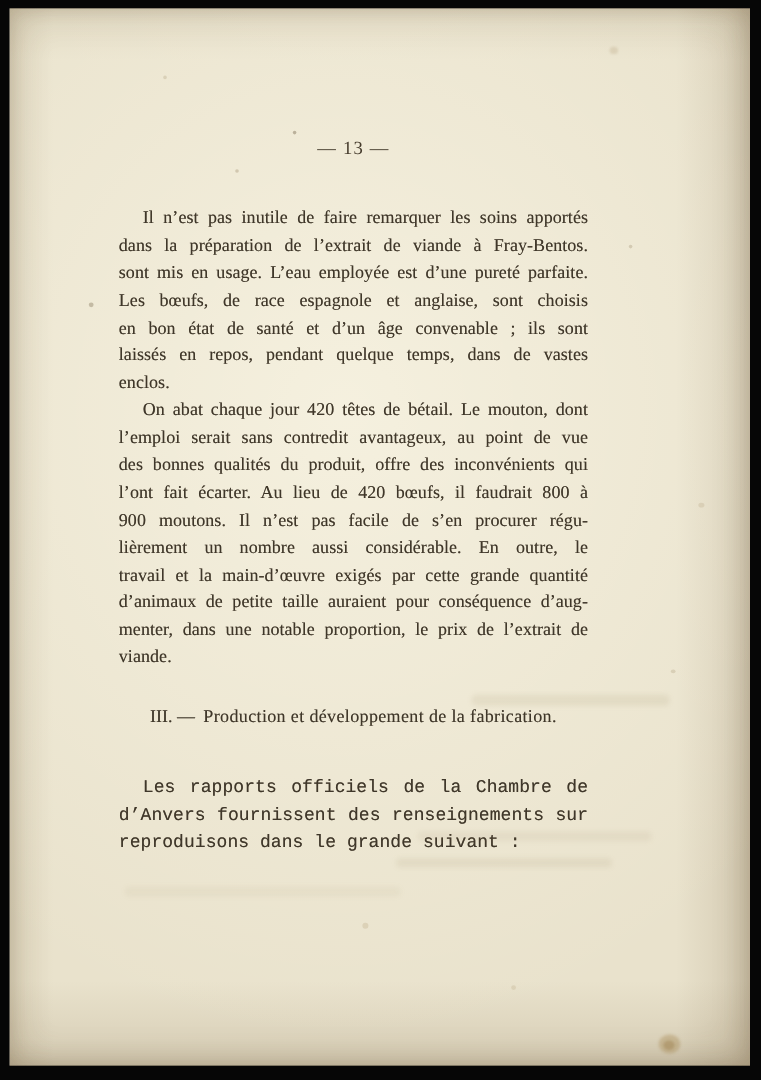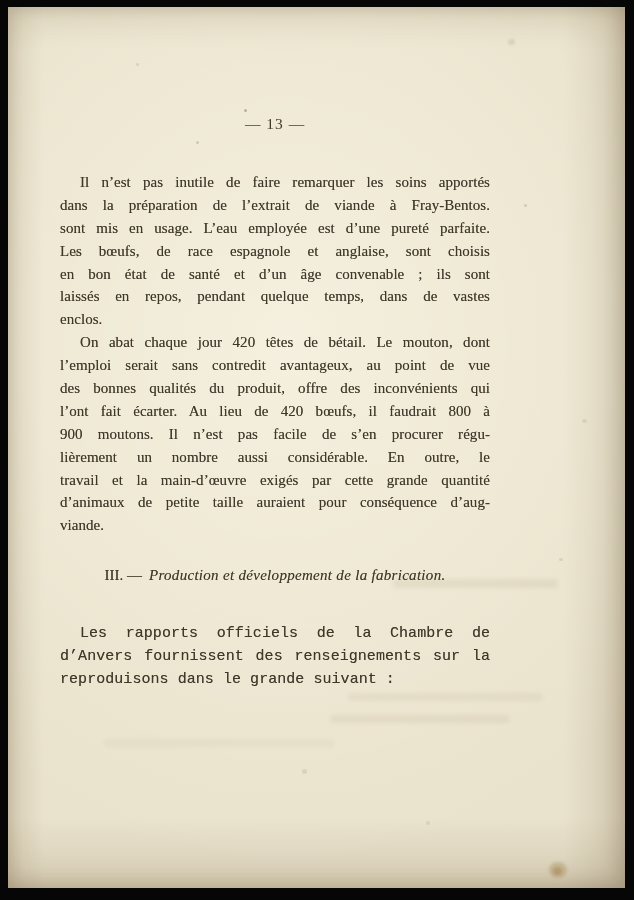"— 13 —" .paper { padding: 107px 135px 0 52px -> 107px 135px 0 91px }
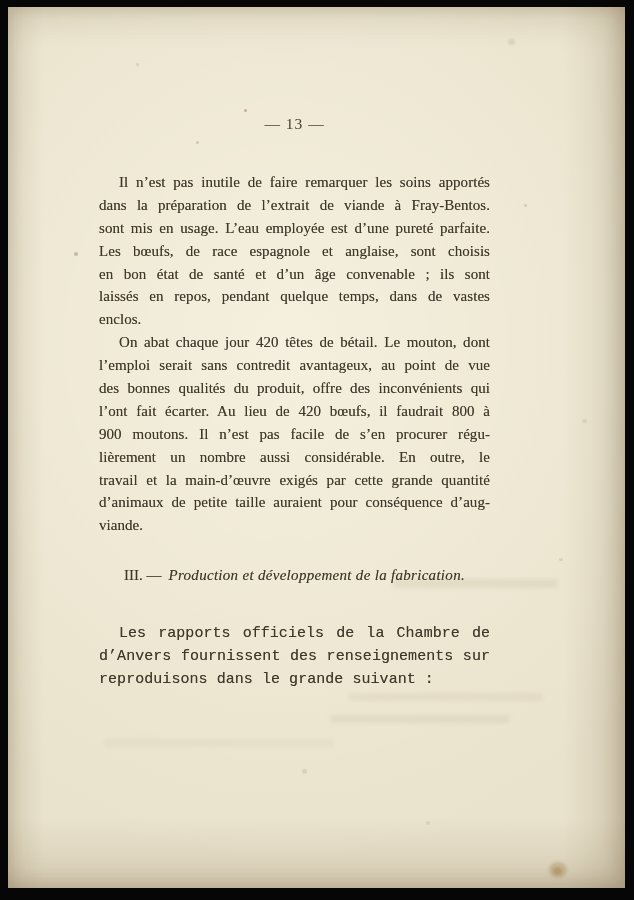"menter, dans une notable proportion," div.line { html: none -> <div>menter, dans une notable proportion, le prix de l’extrait de</div> }
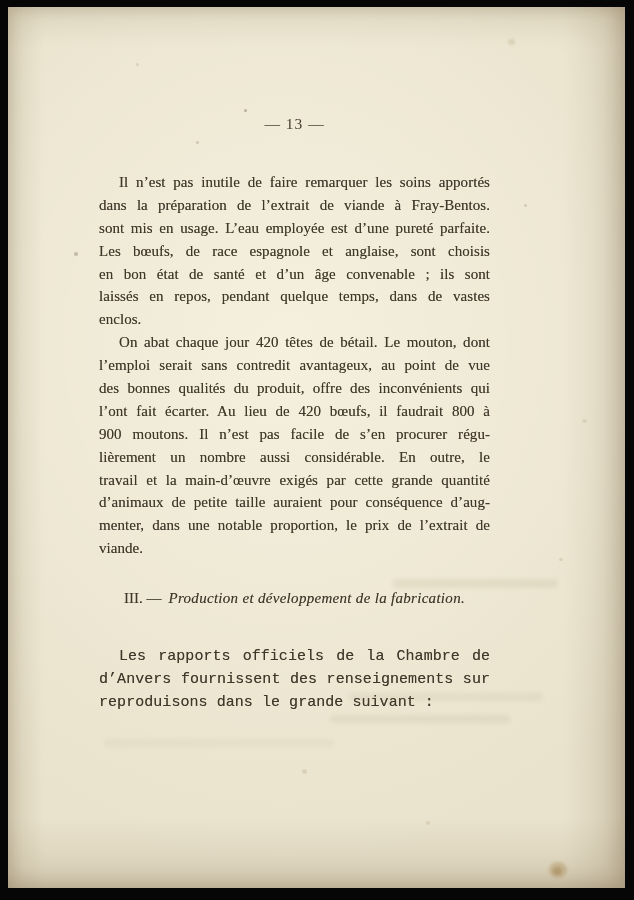"Production et développement de la" .heading .title { font-style: italic -> none }
